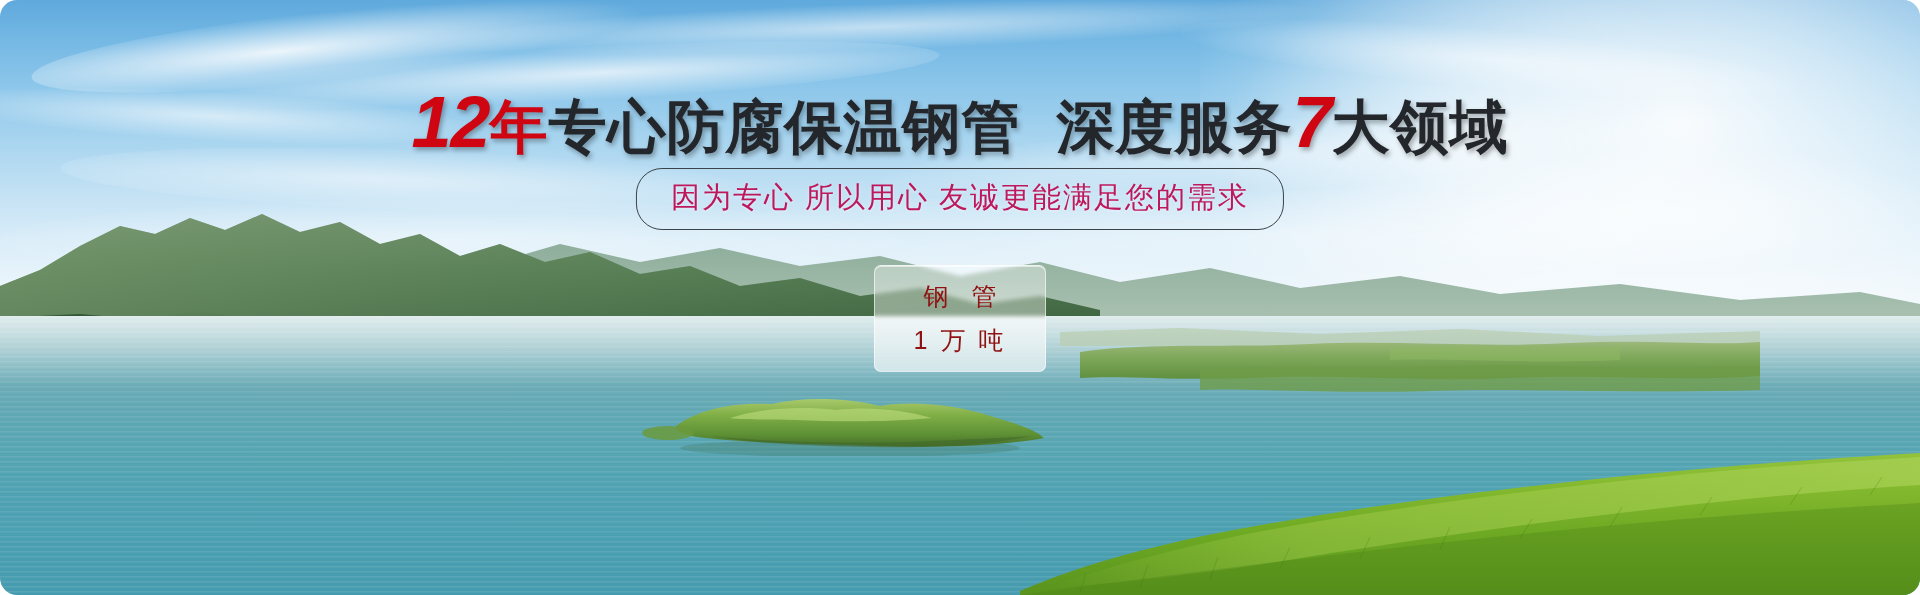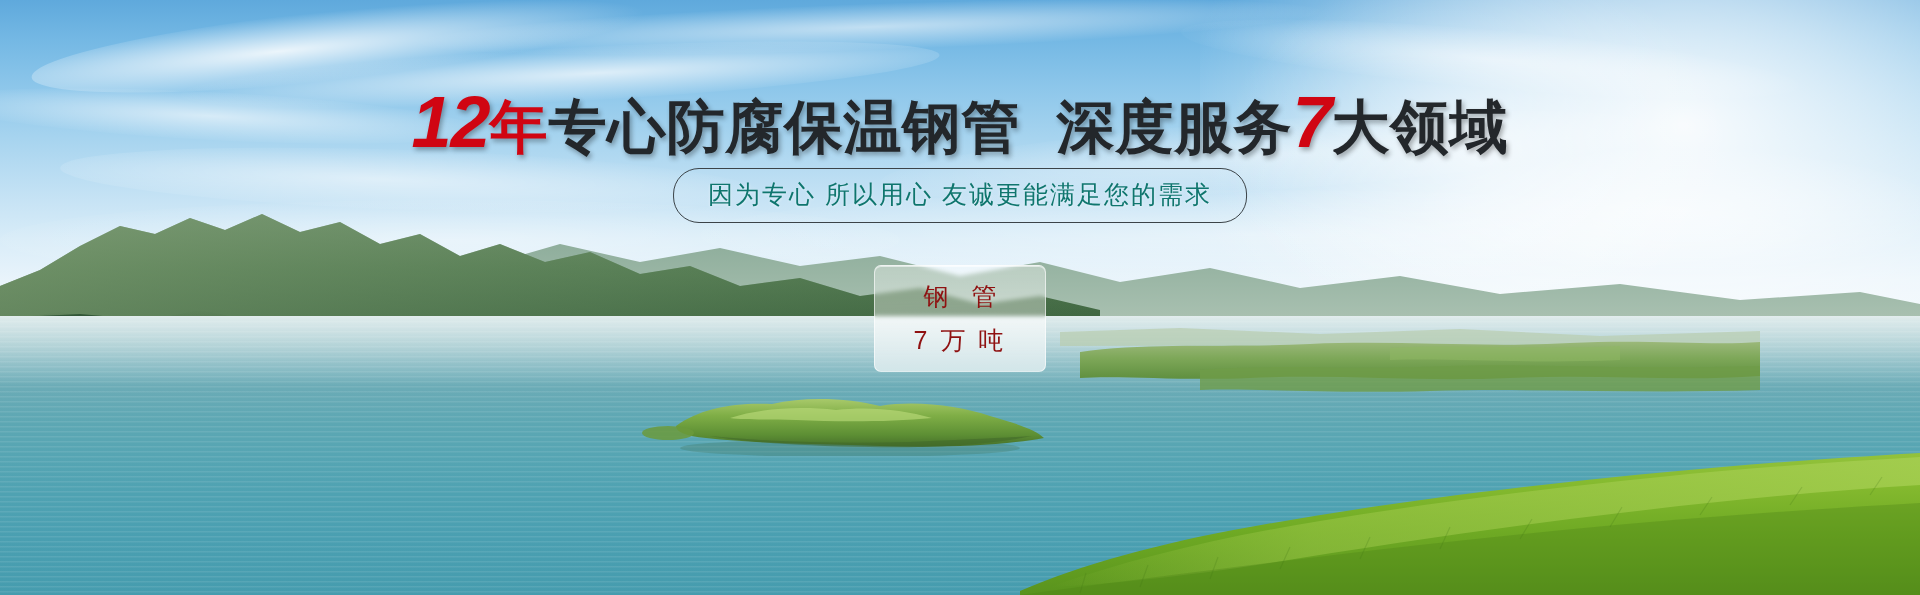"12年专心防腐保温钢管 深度服务7大领域" .banner { border-radius: none -> 17px }
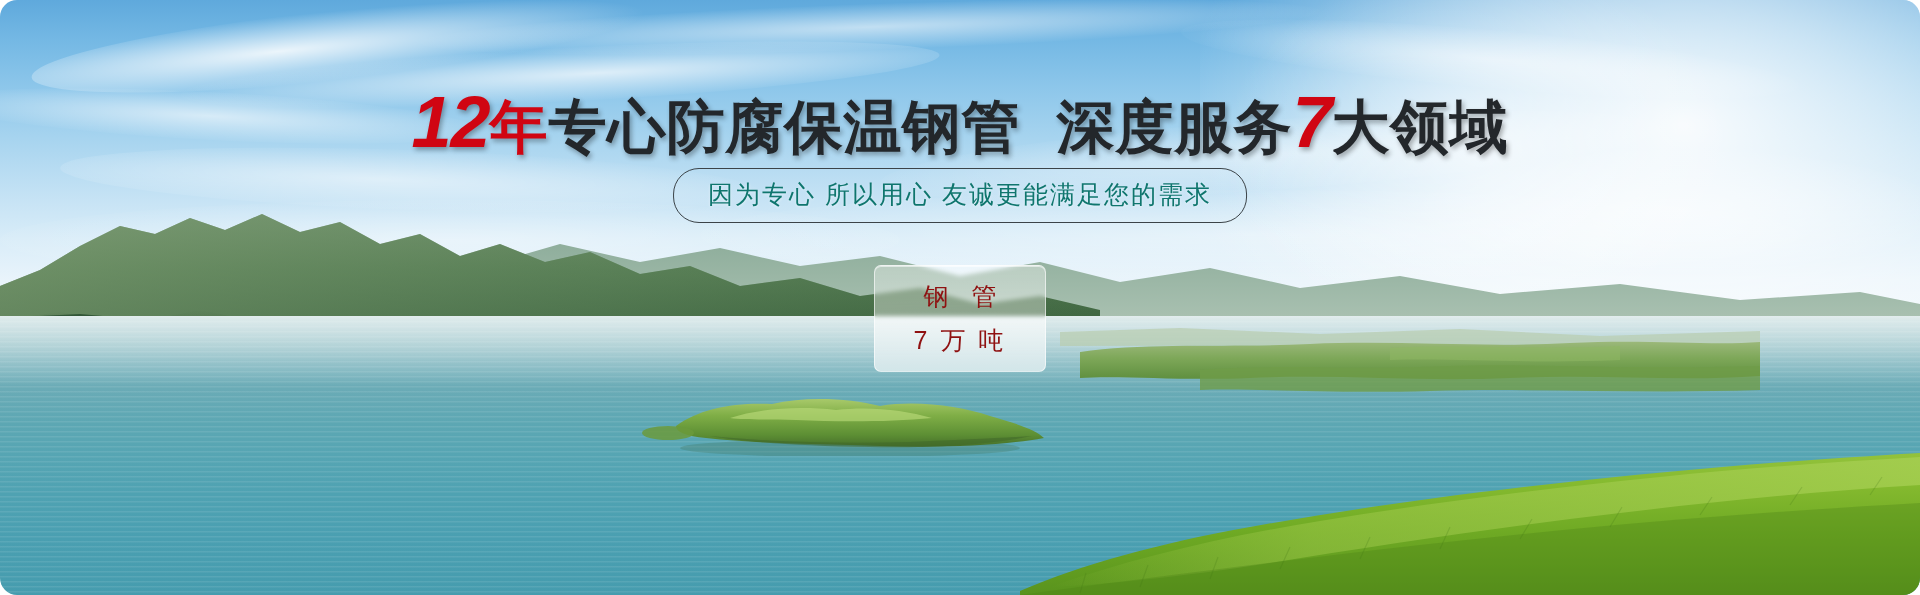"因为专心 所以用心 友诚更能满足您的需求" .pill { color: #0f766e -> #be185d; font-size: 25px -> 29px }
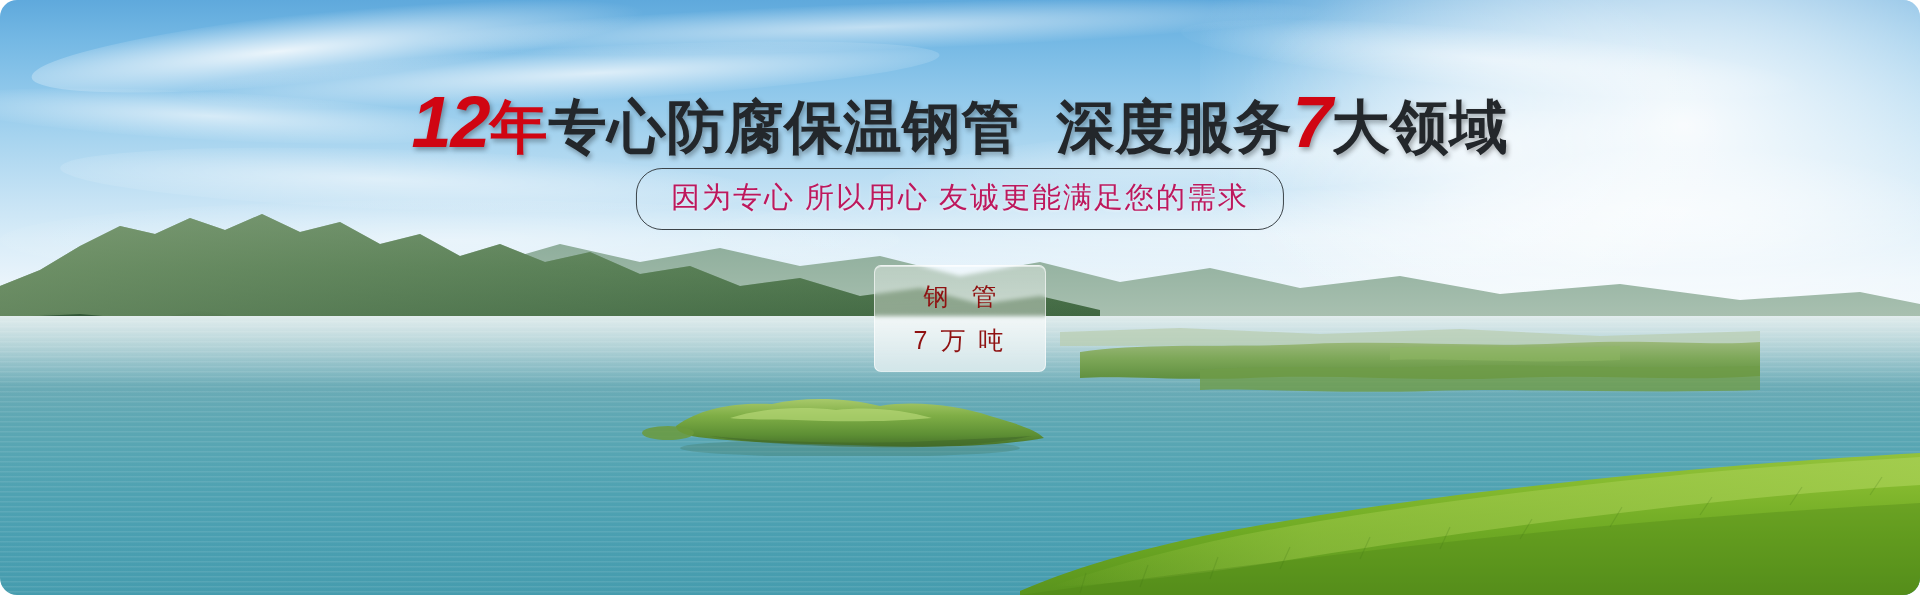"7 万 吨" span { text: 7 -> 1 }
